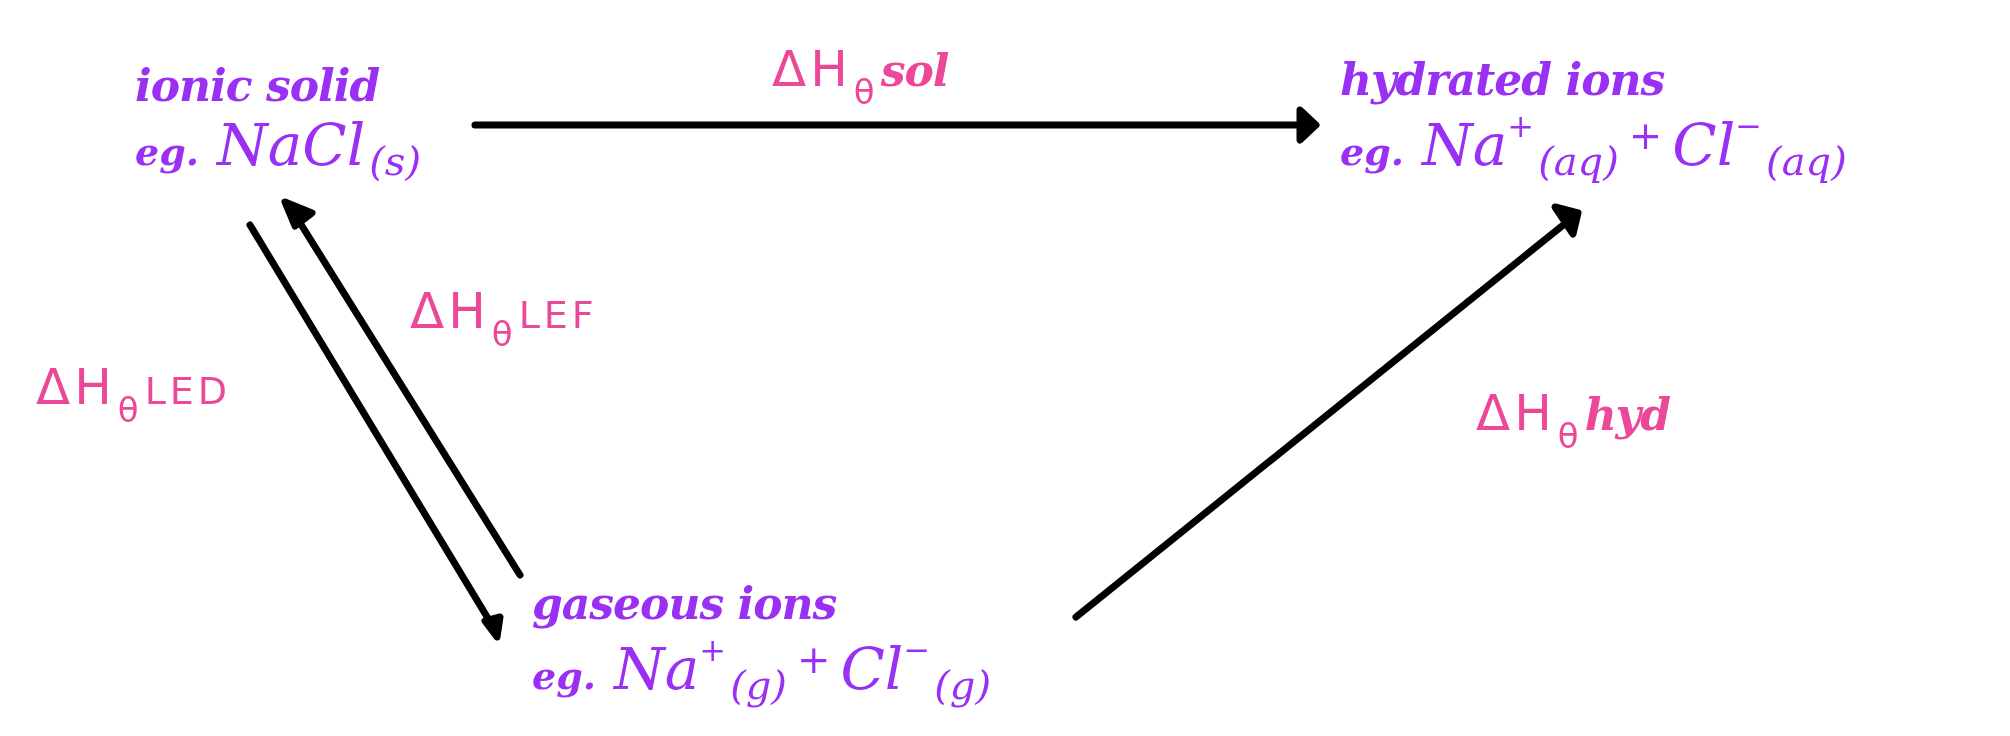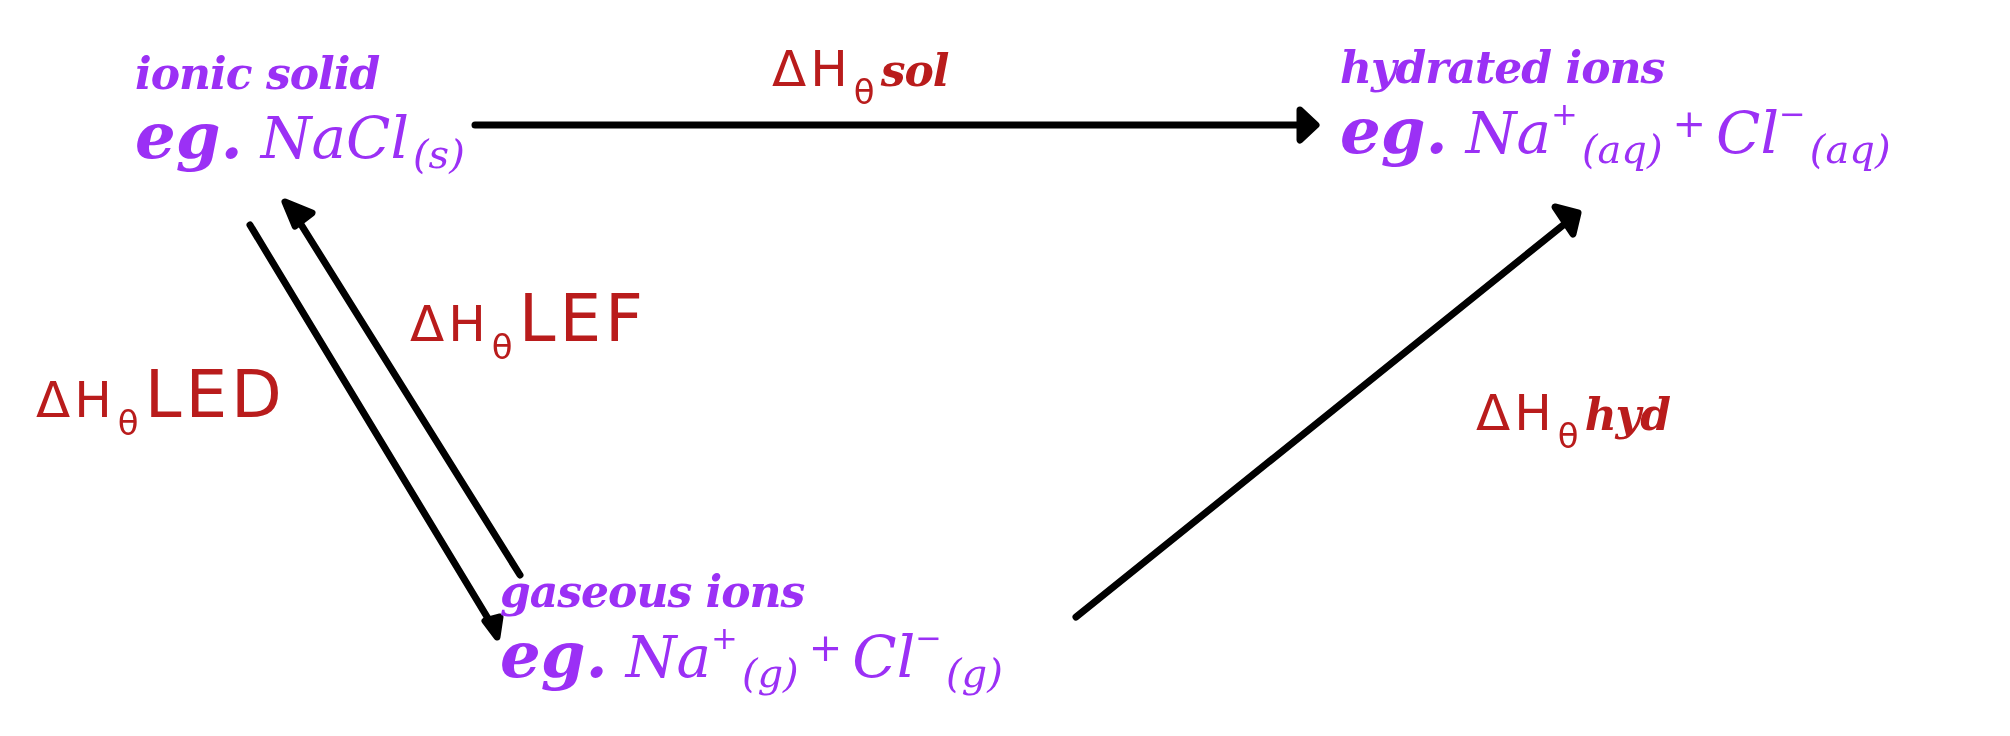"ionic solid" .node .node-title { margin-top: none -> 12px }
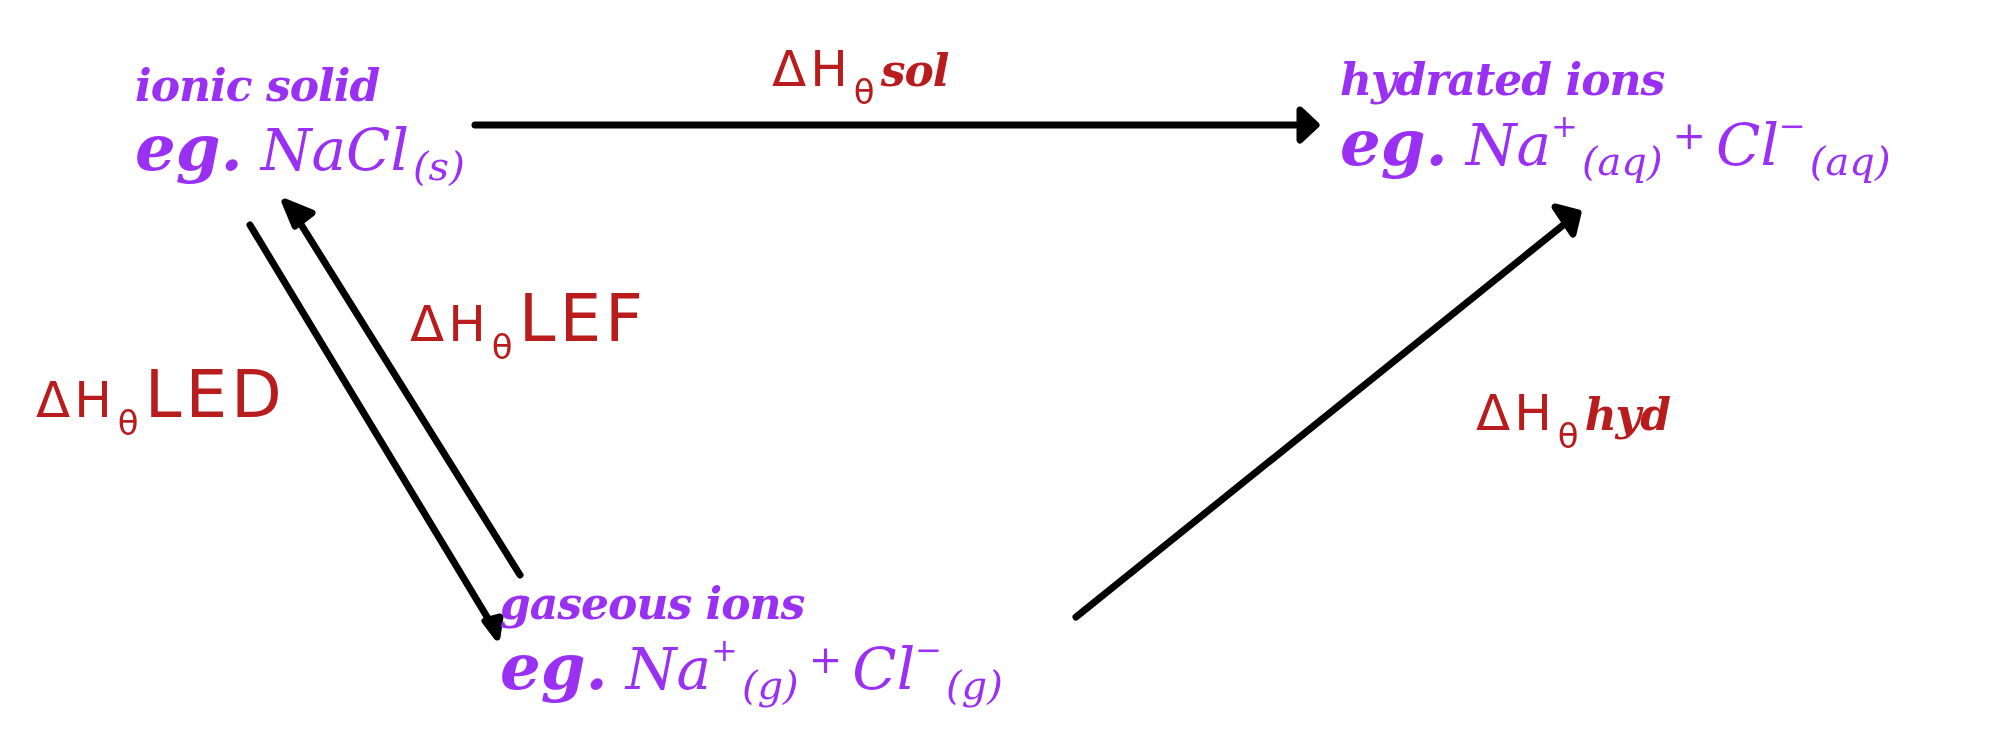"ΔHθsol" .label { color: #b91c1c -> #ec4899 }
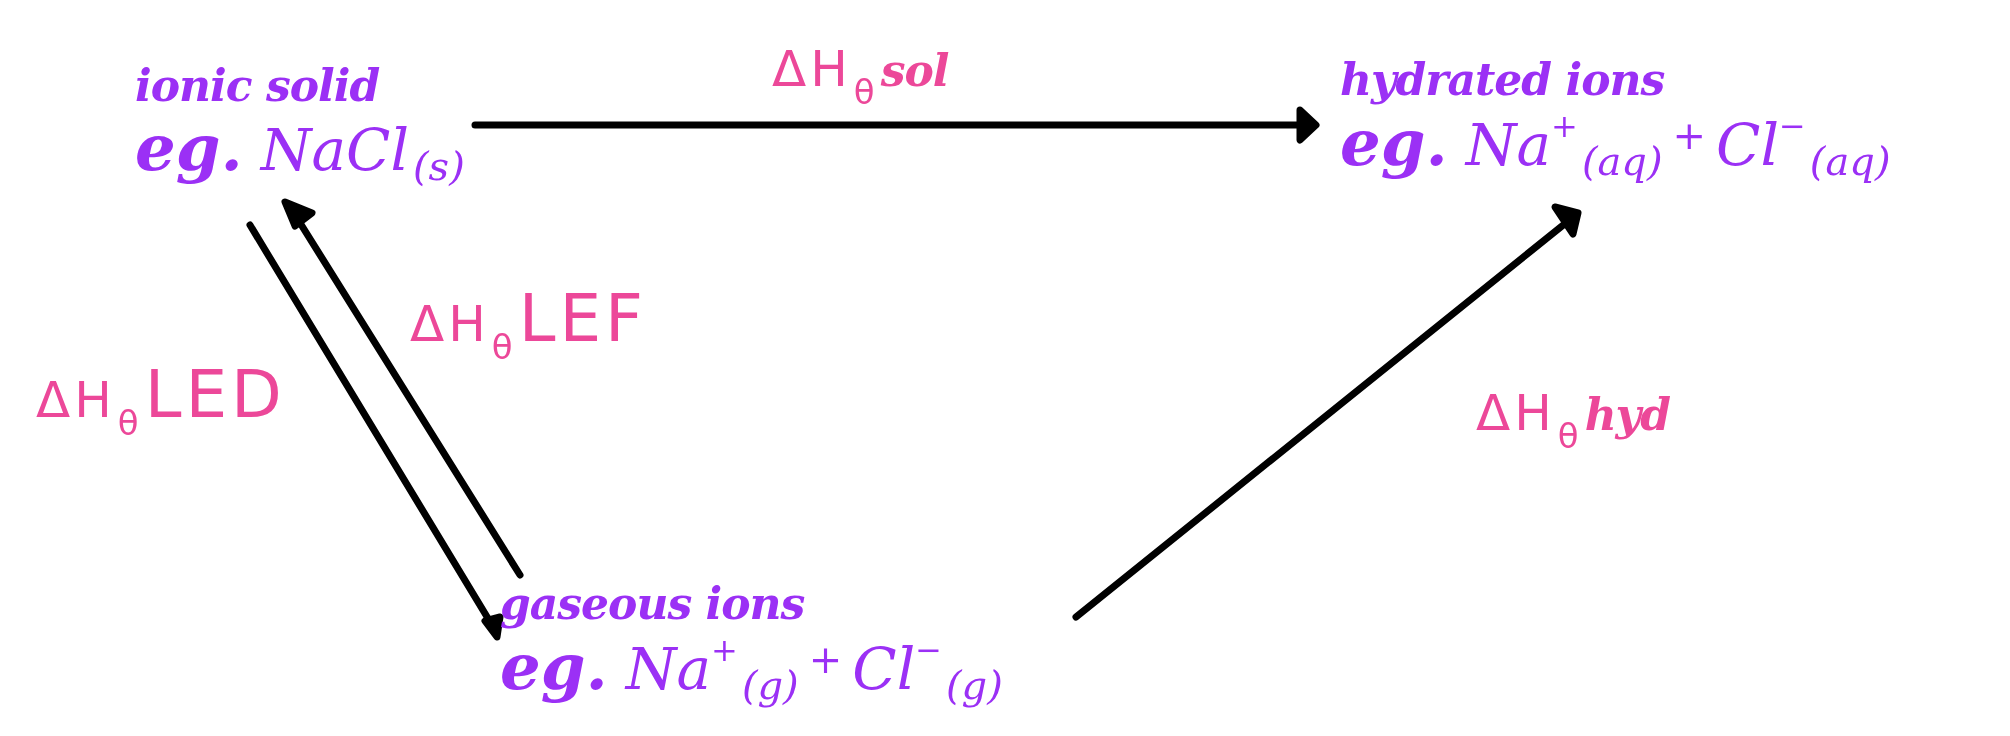"eg." .node .eg { font-size: 64px -> 38px }
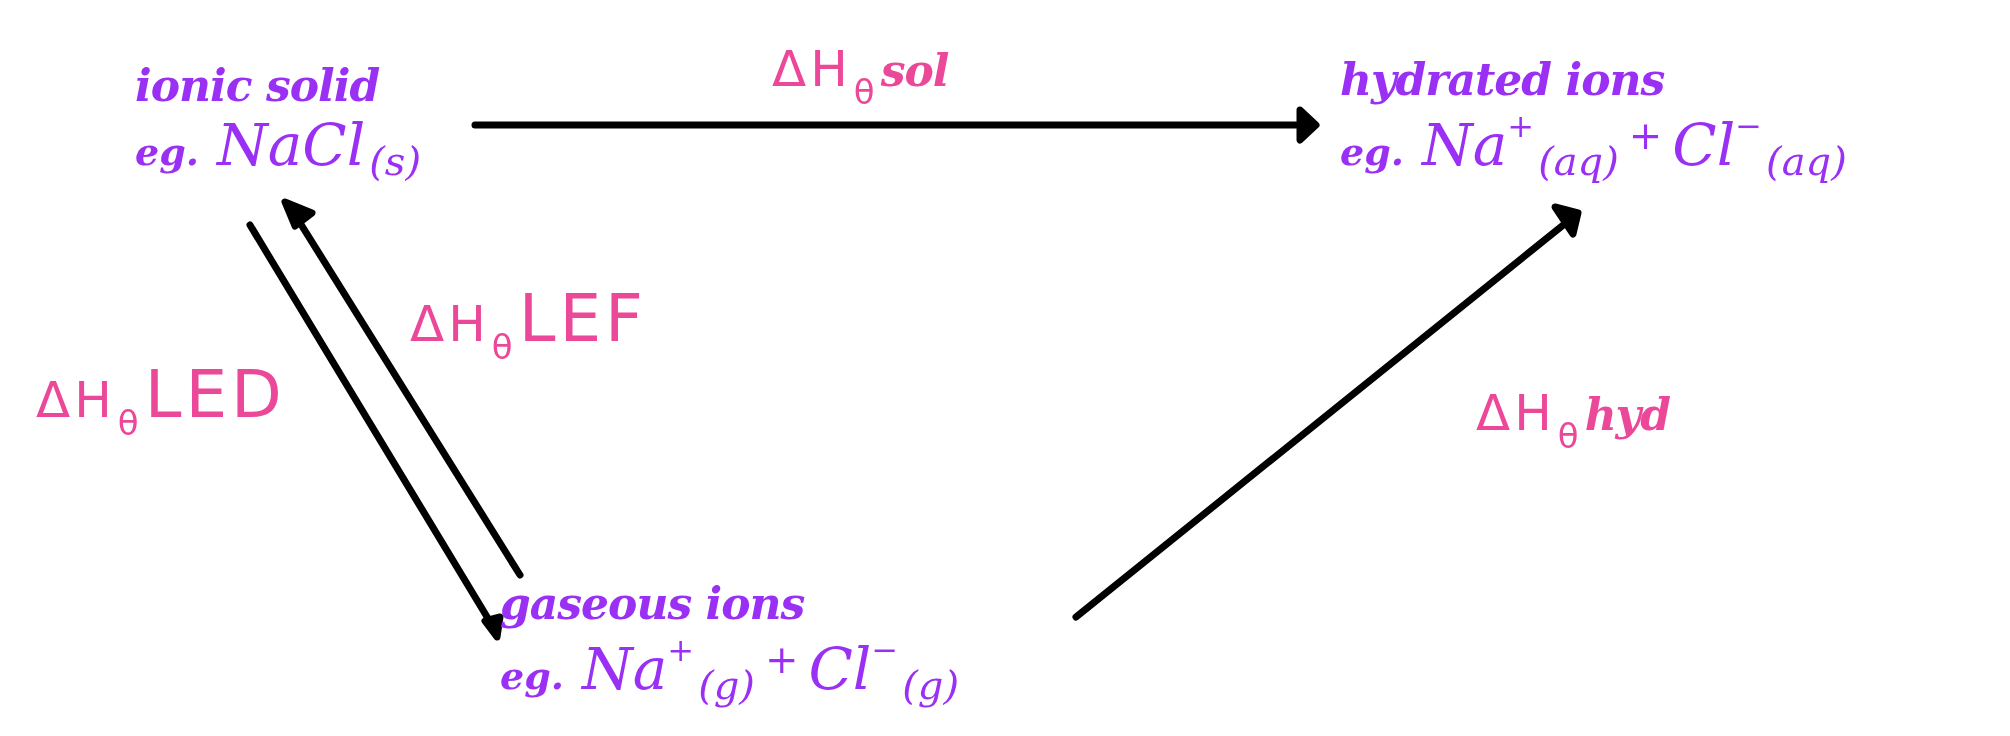"LEF" .label .subscript { font-size: 66px -> 38px }
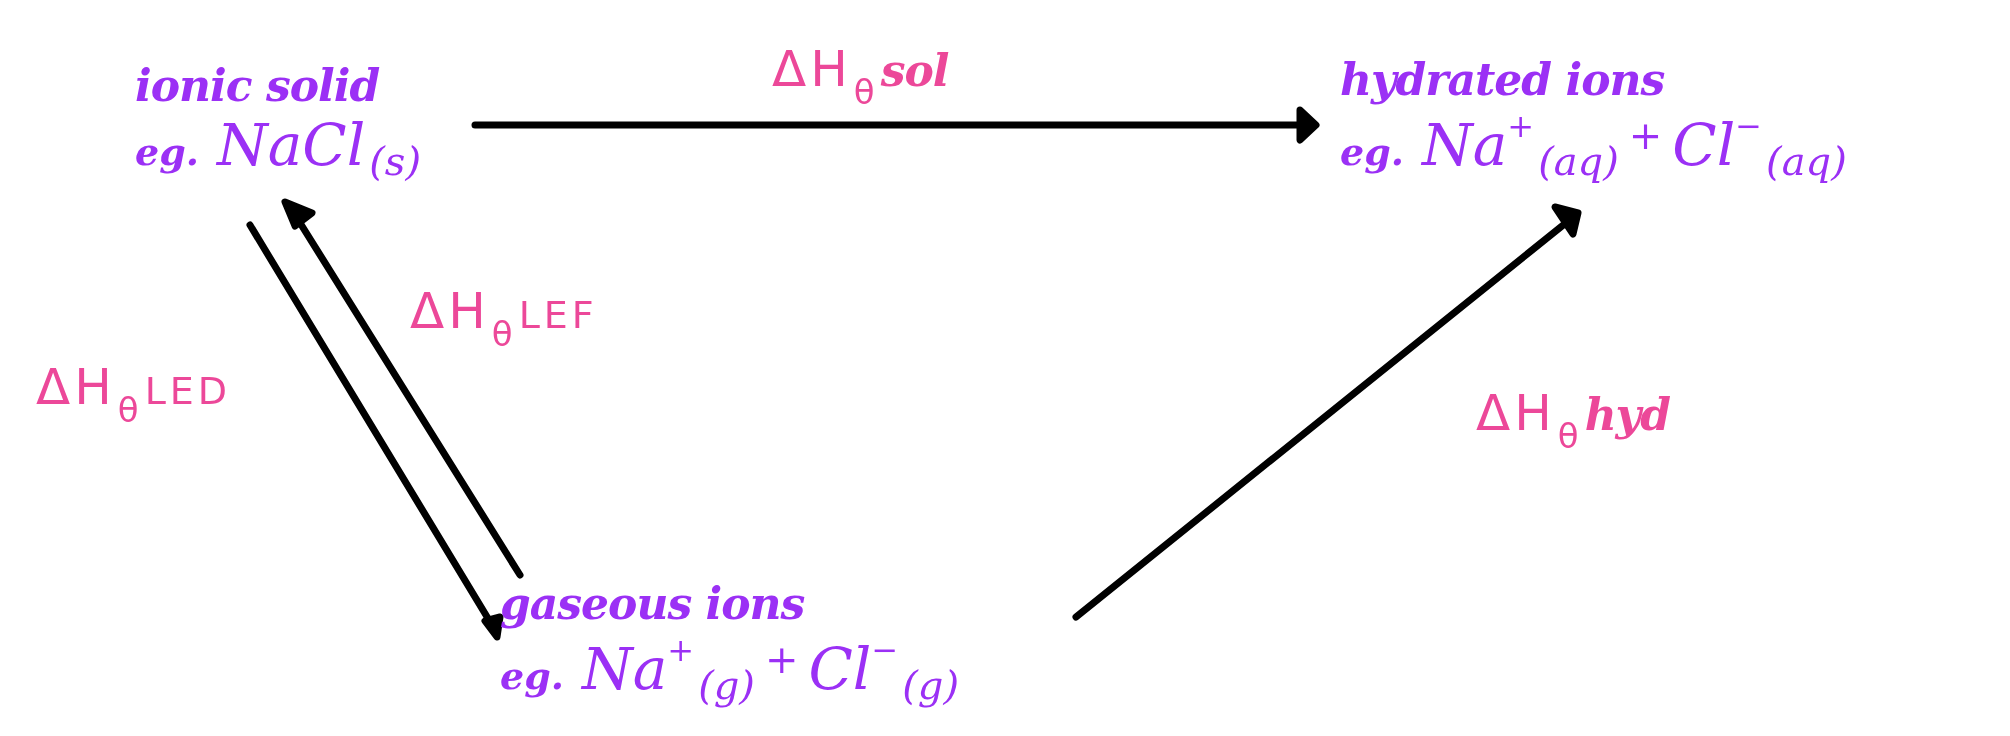"gaseous ions" div.node { left: 500px -> 532px }
